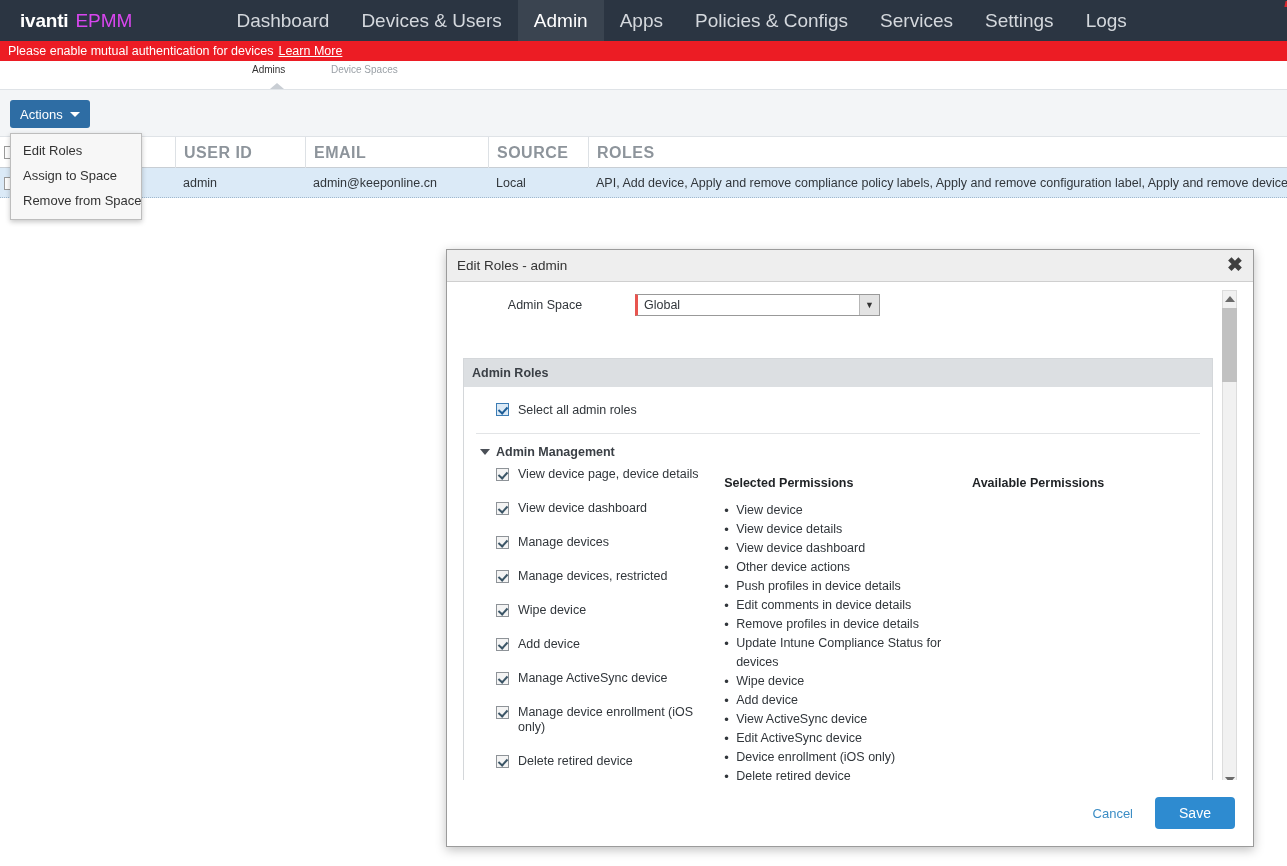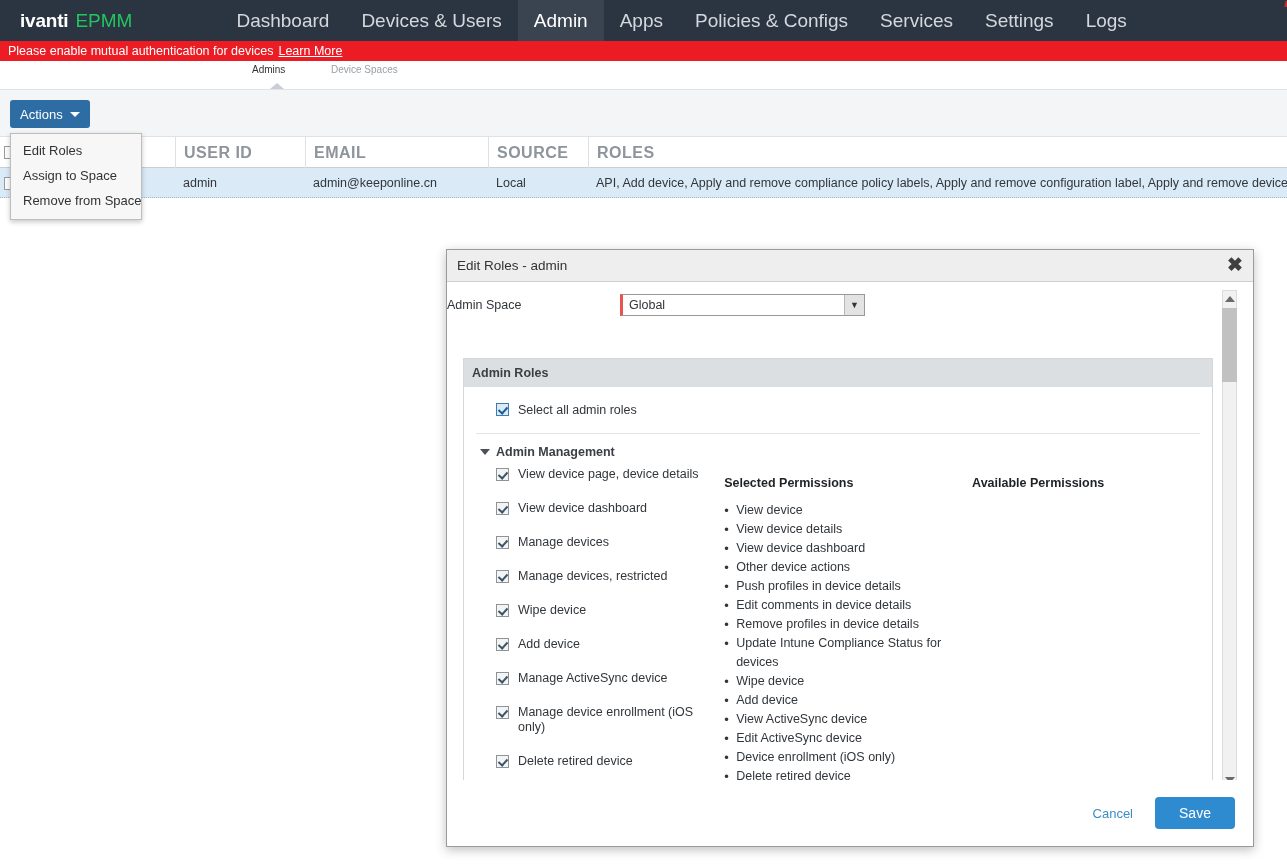"EPMM" #brand .epmm { color: #22c55e -> #d946ef }
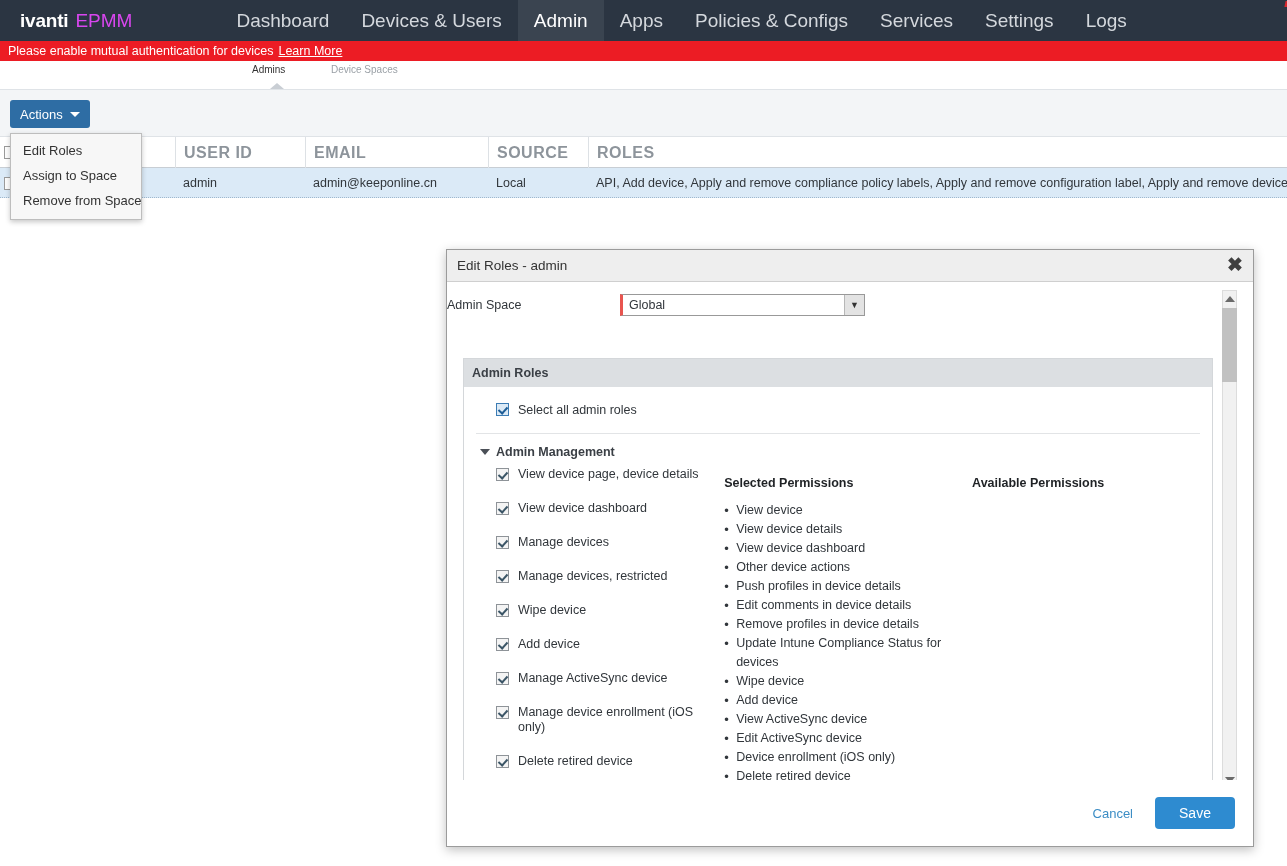"Admin Space" #adminspace-label { margin-left: none -> 15px; text-align: left -> center }
